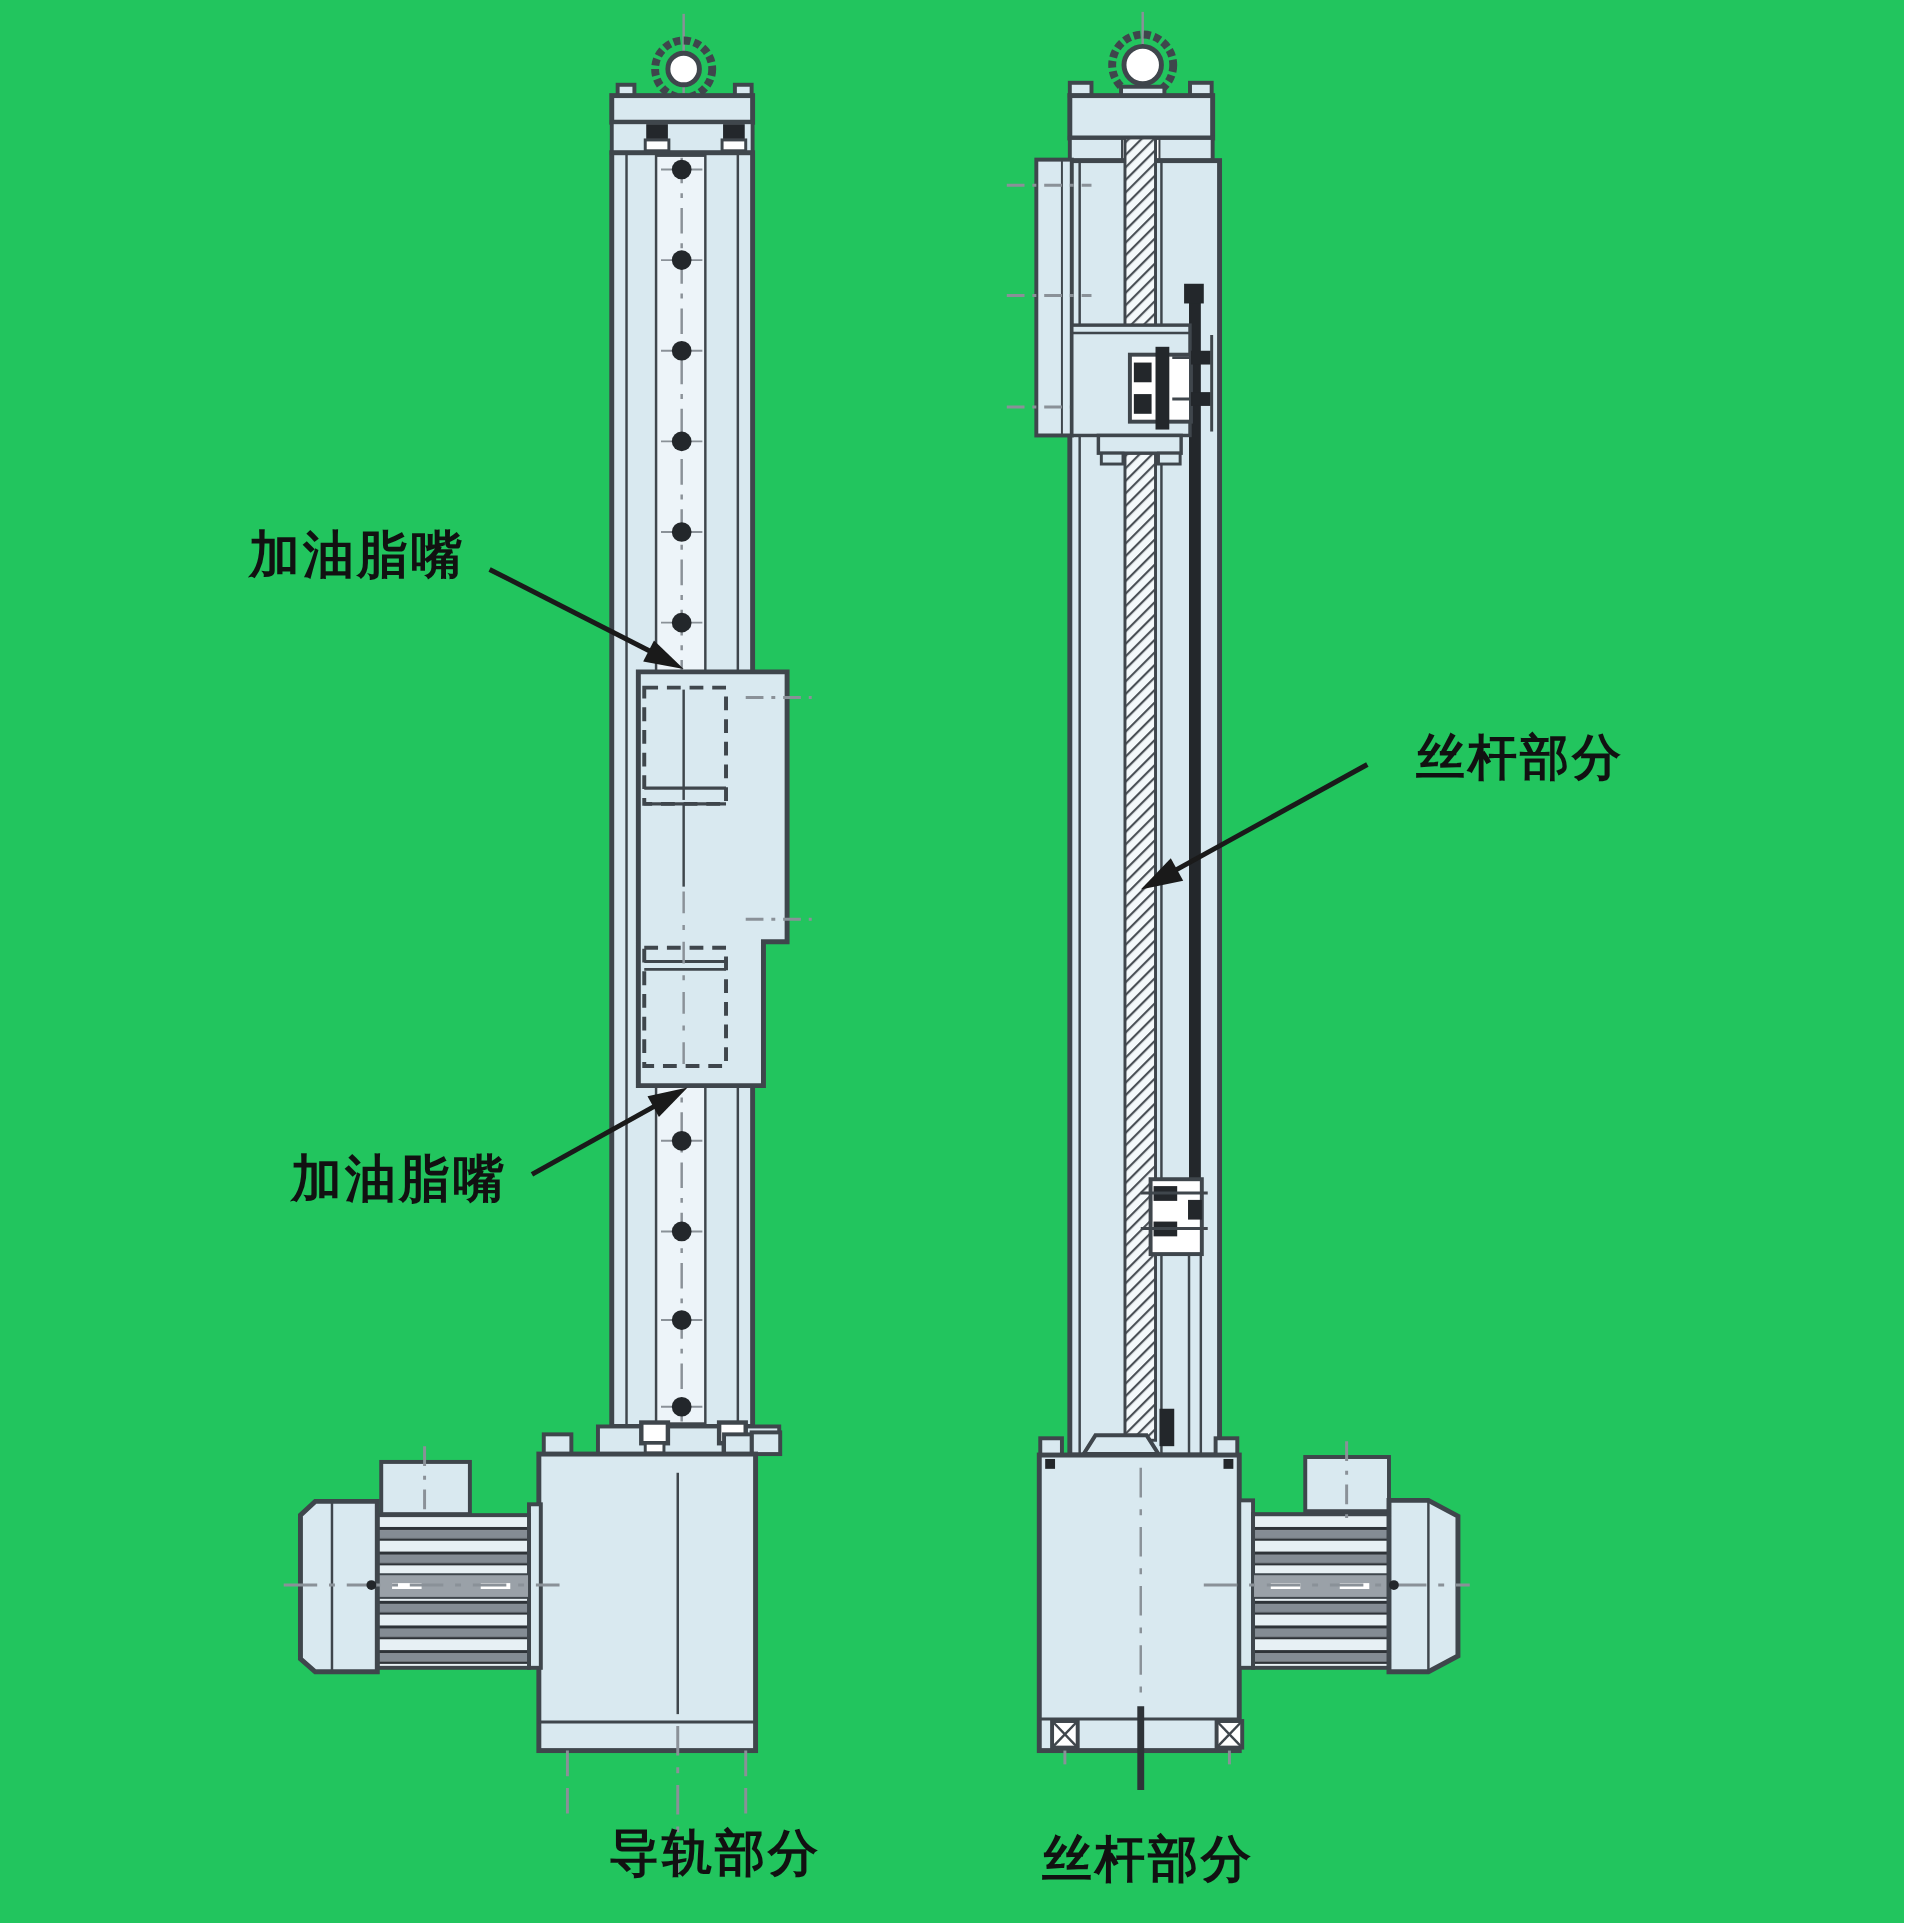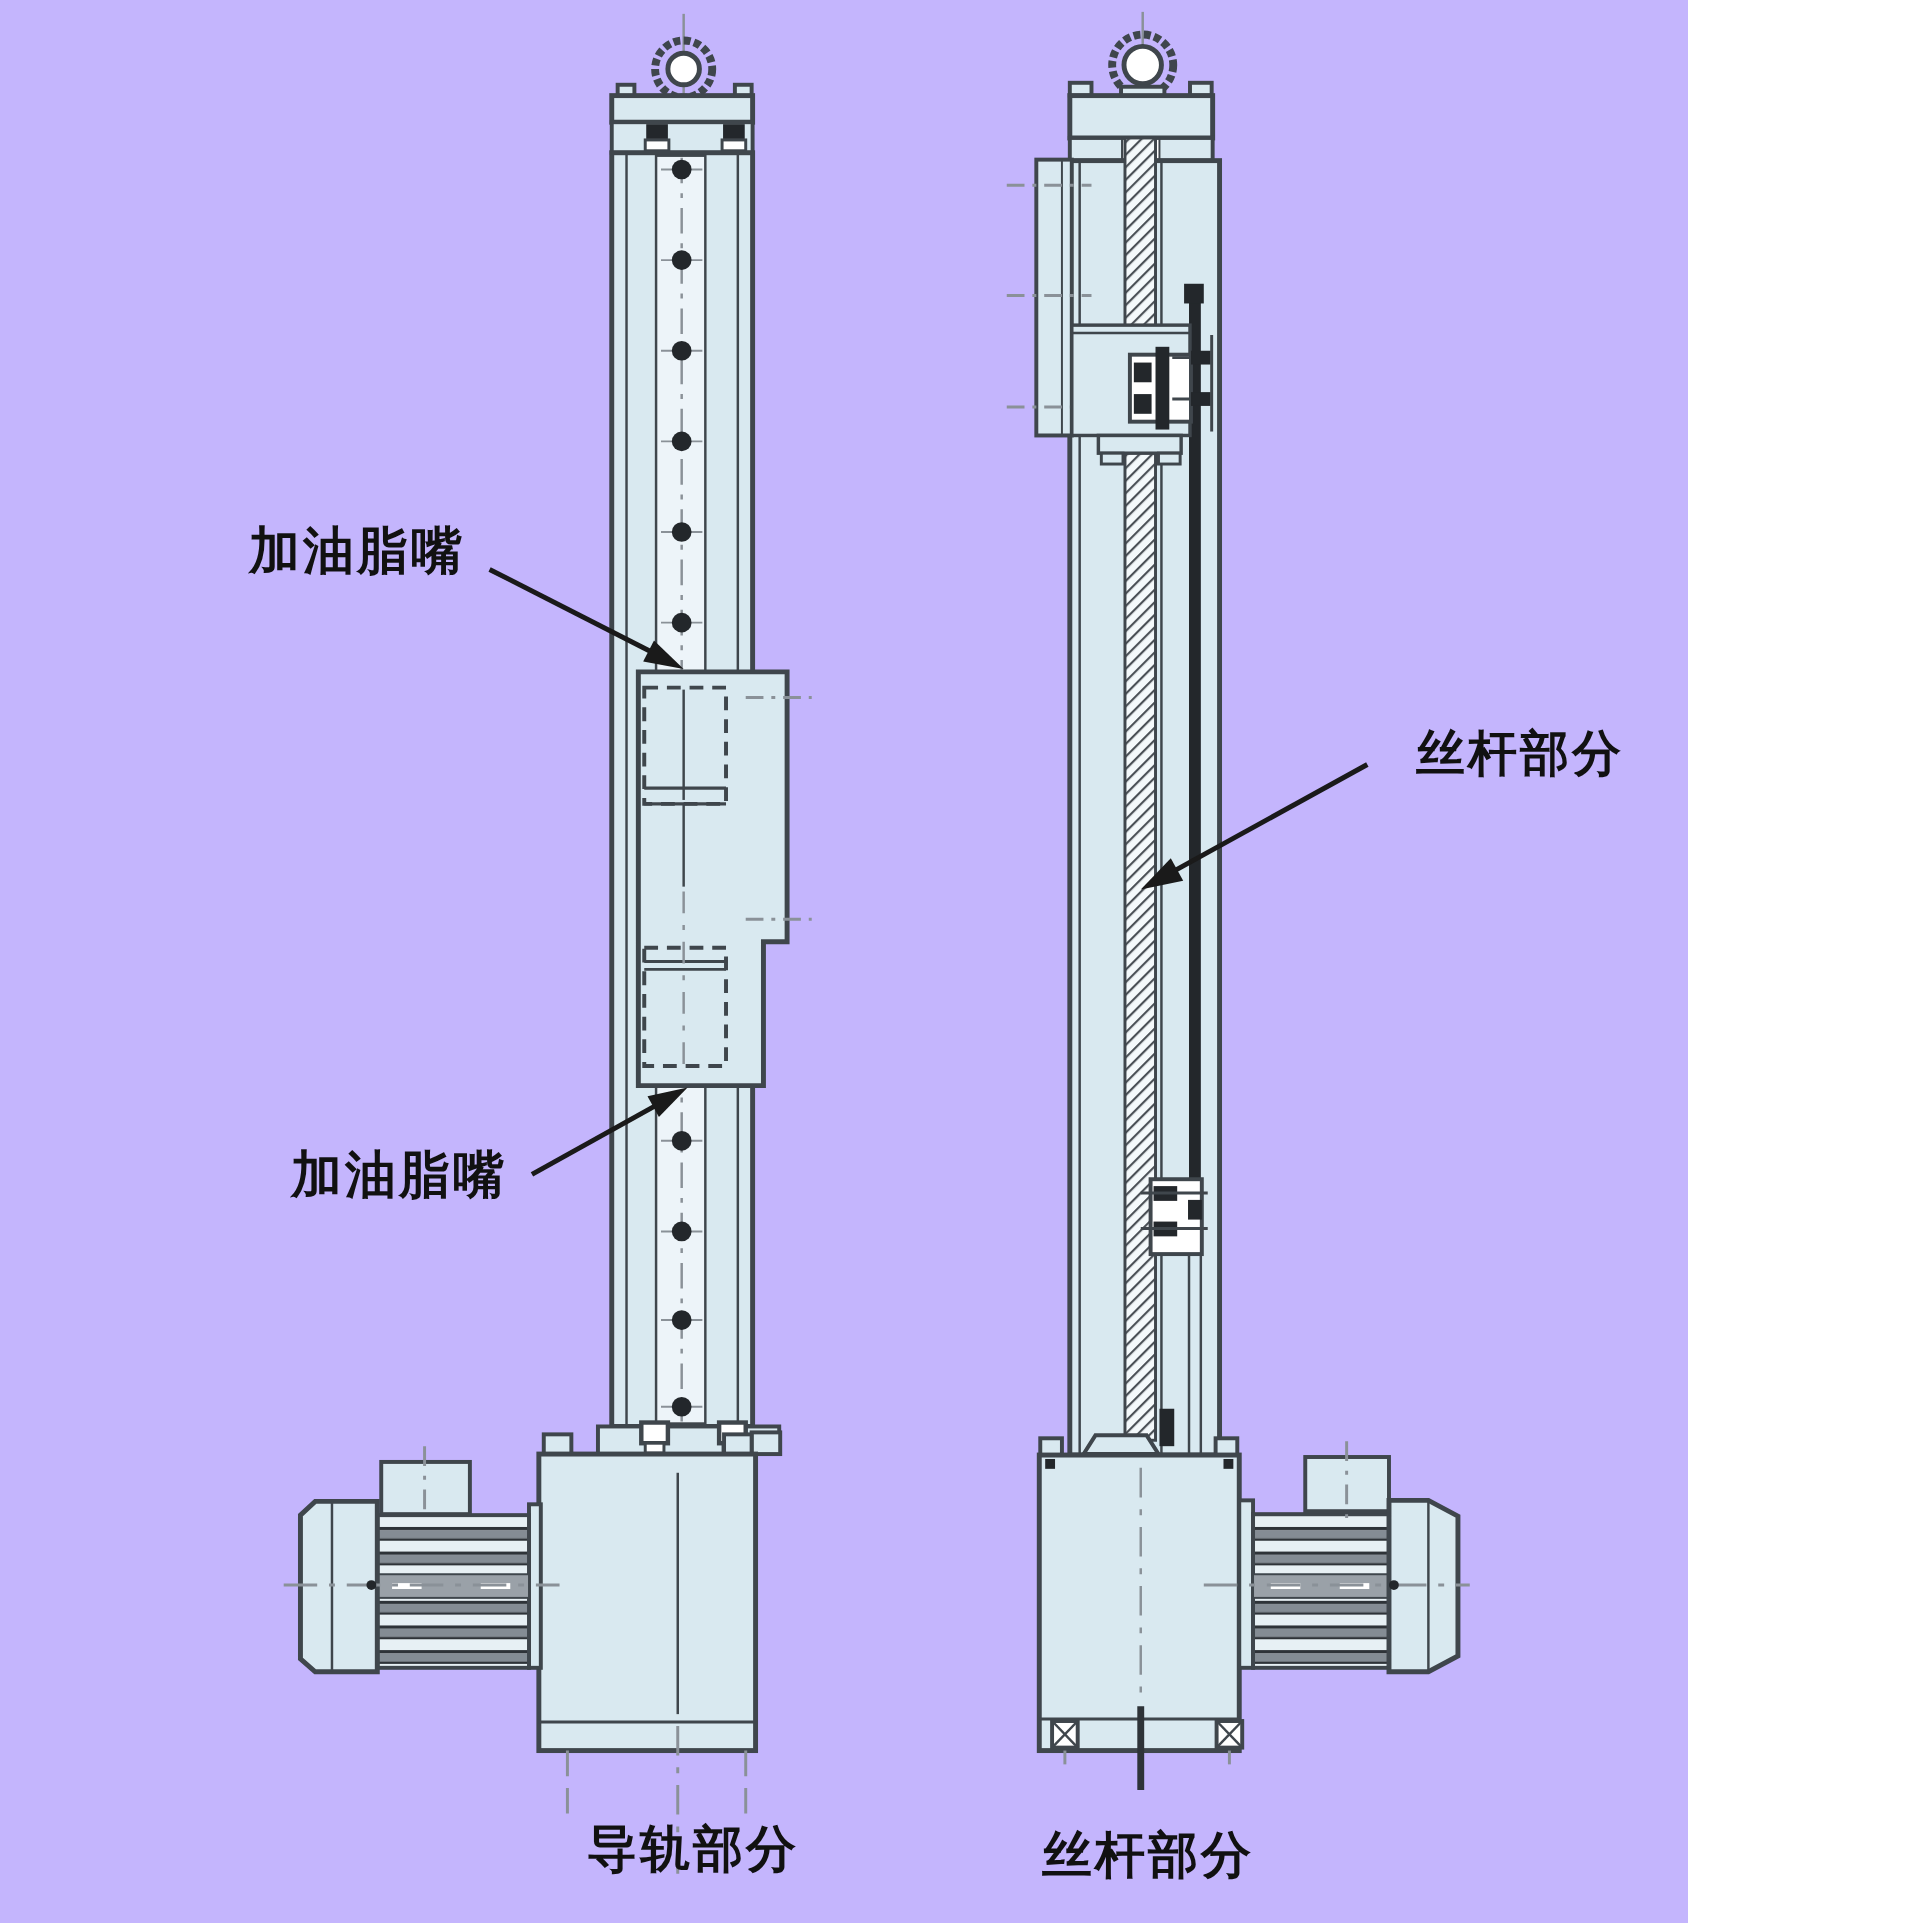"加油脂嘴" #stage { background: #c4b5fd -> #22c55e; font-family: Liberation Mono, monospace -> Liberation Sans, sans-serif; width: 1688px -> 1904px }
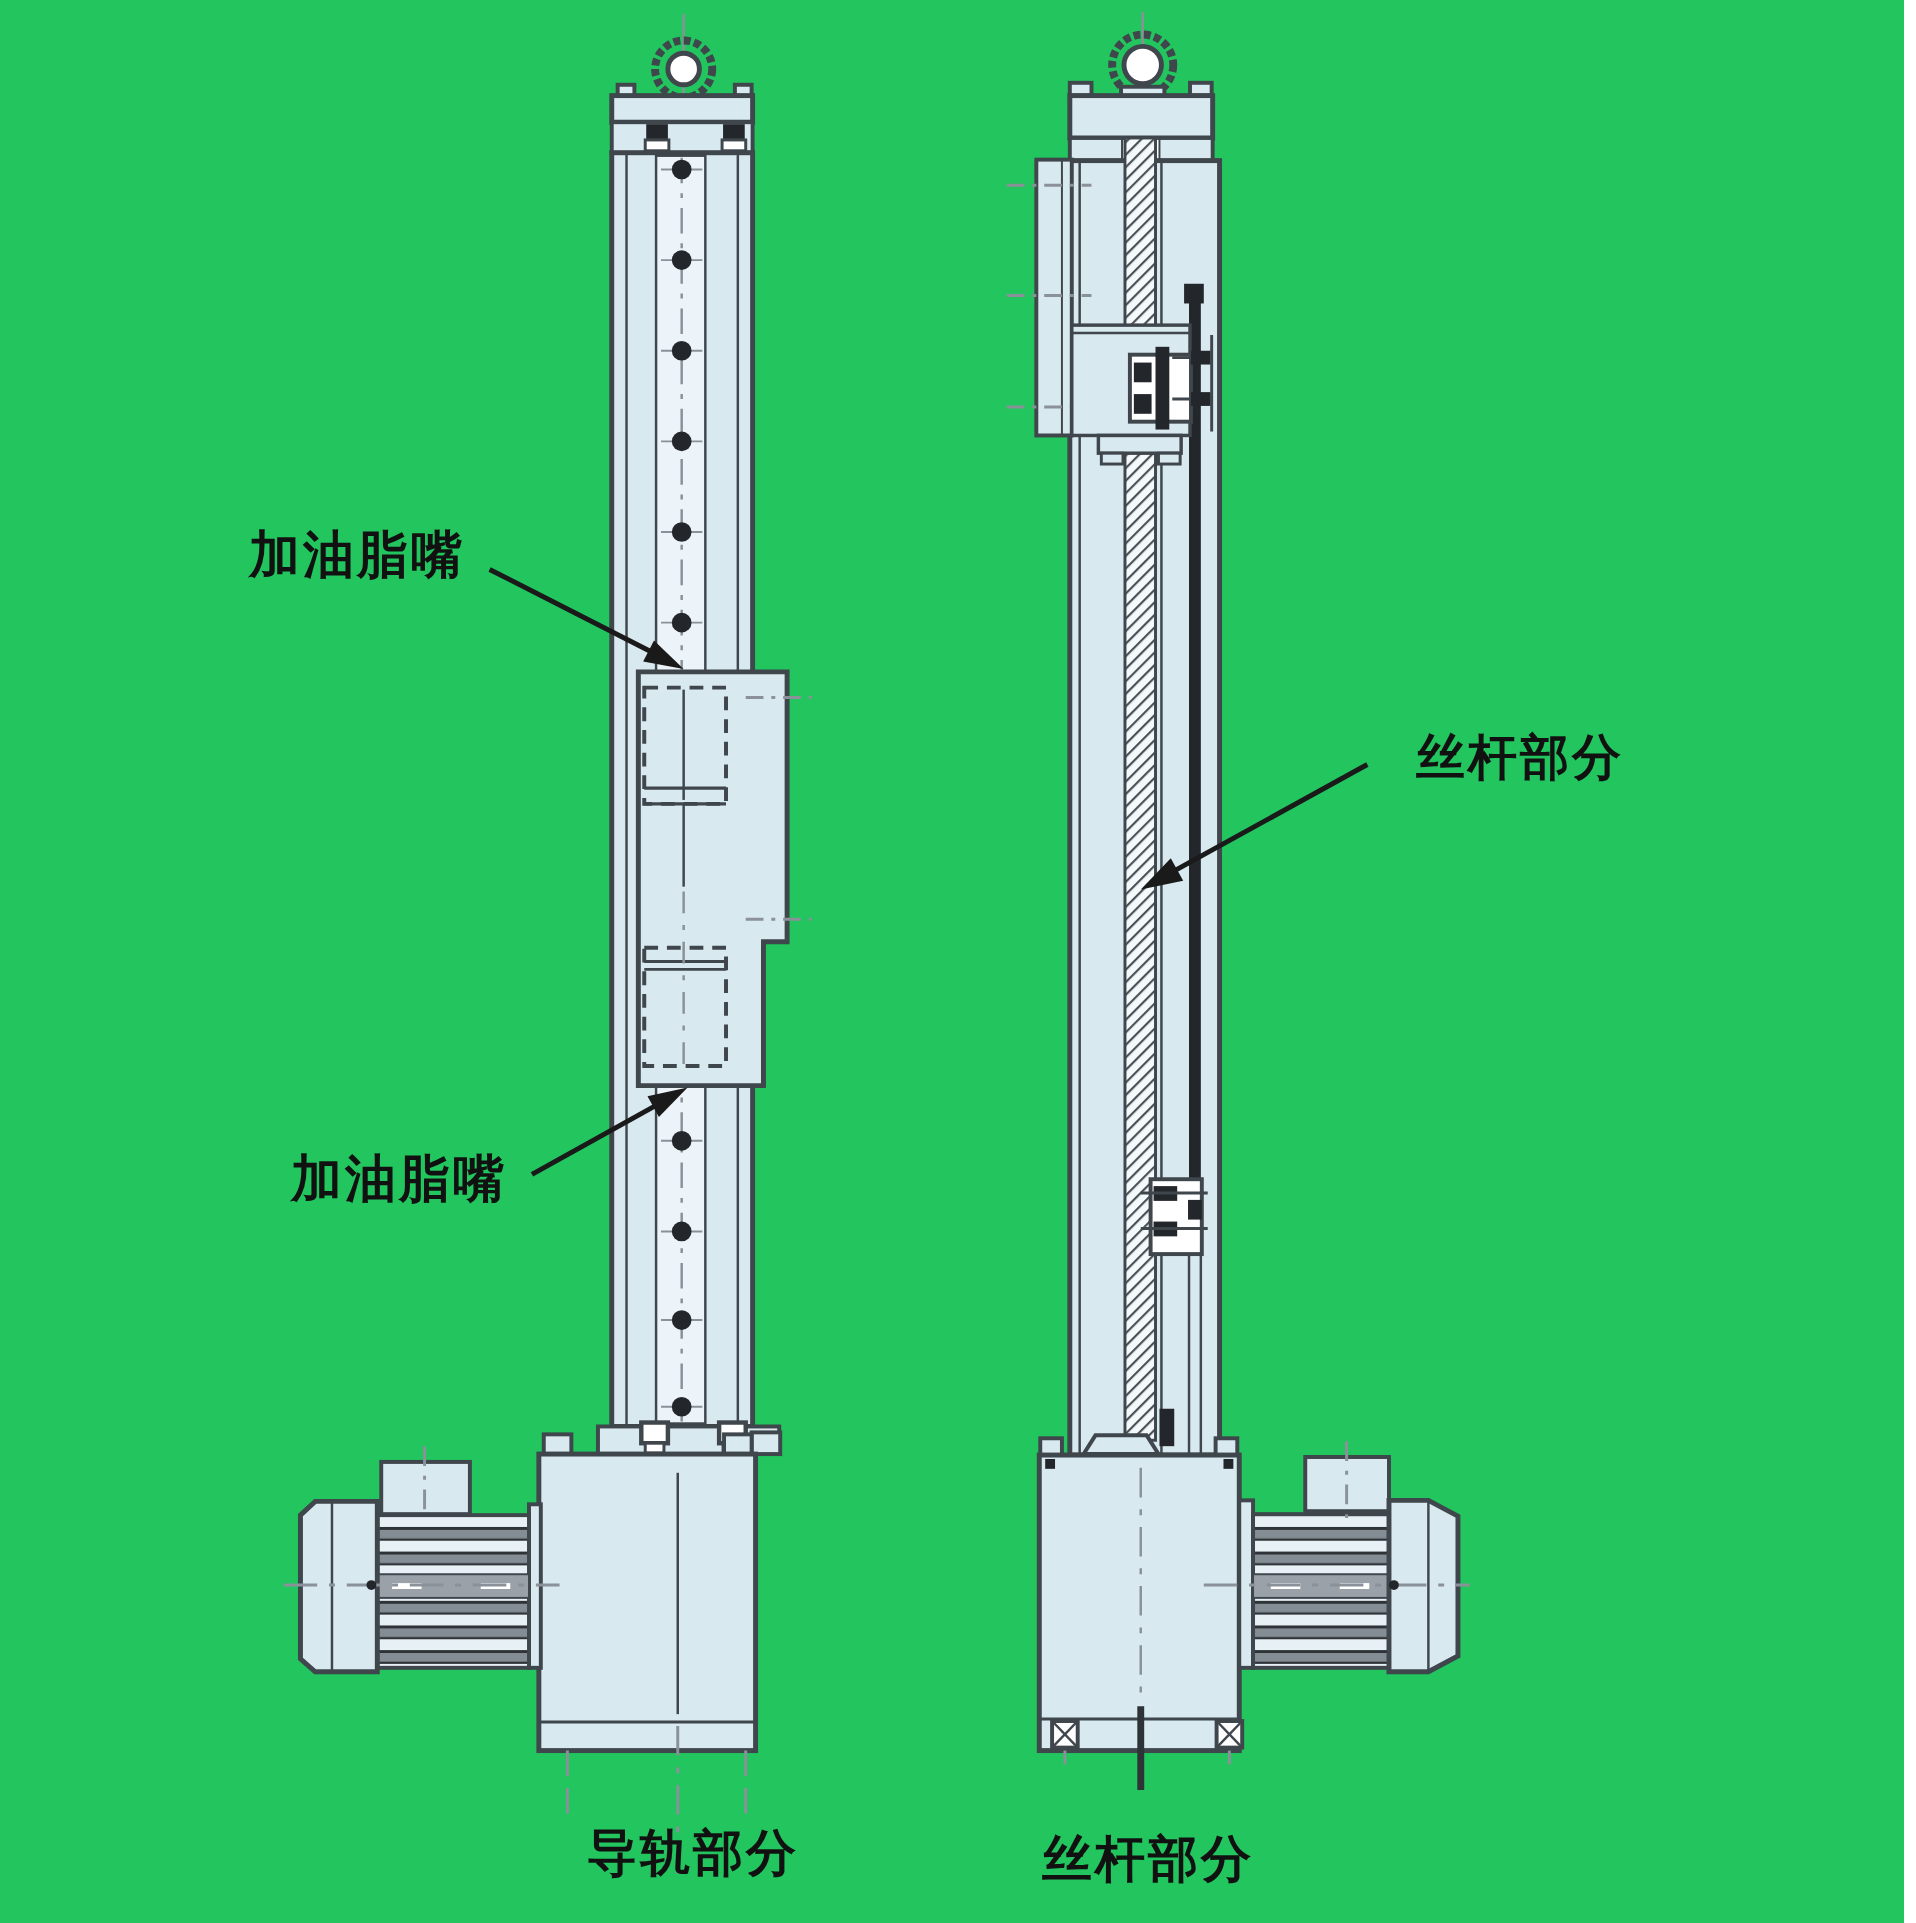"导轨部分" div.label { left: 587px -> 609px }
